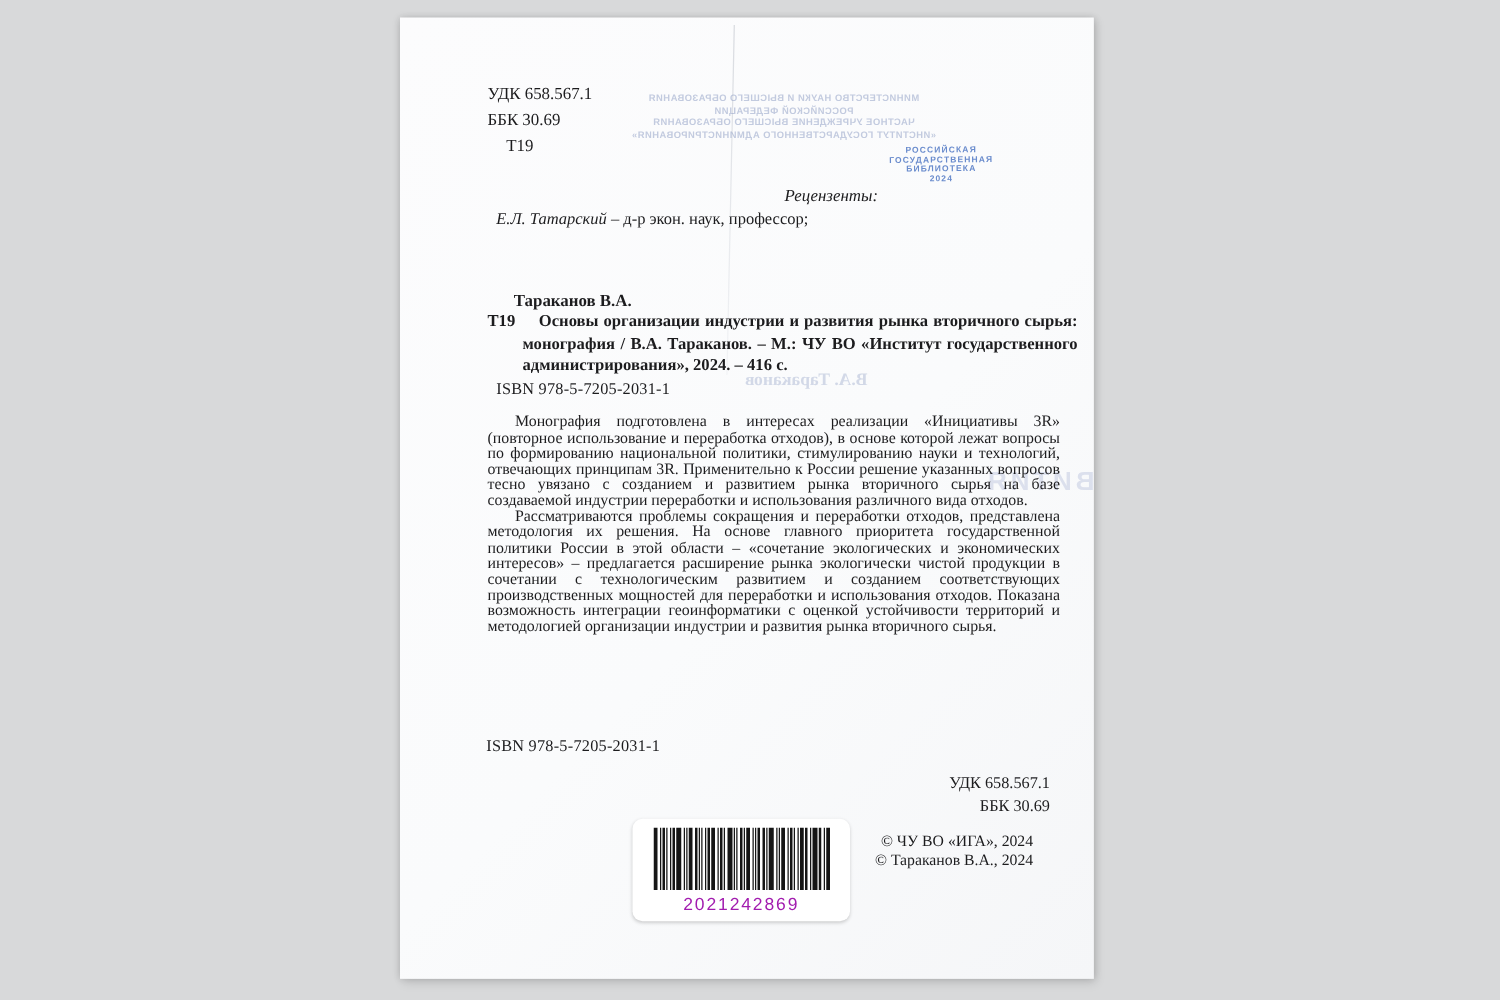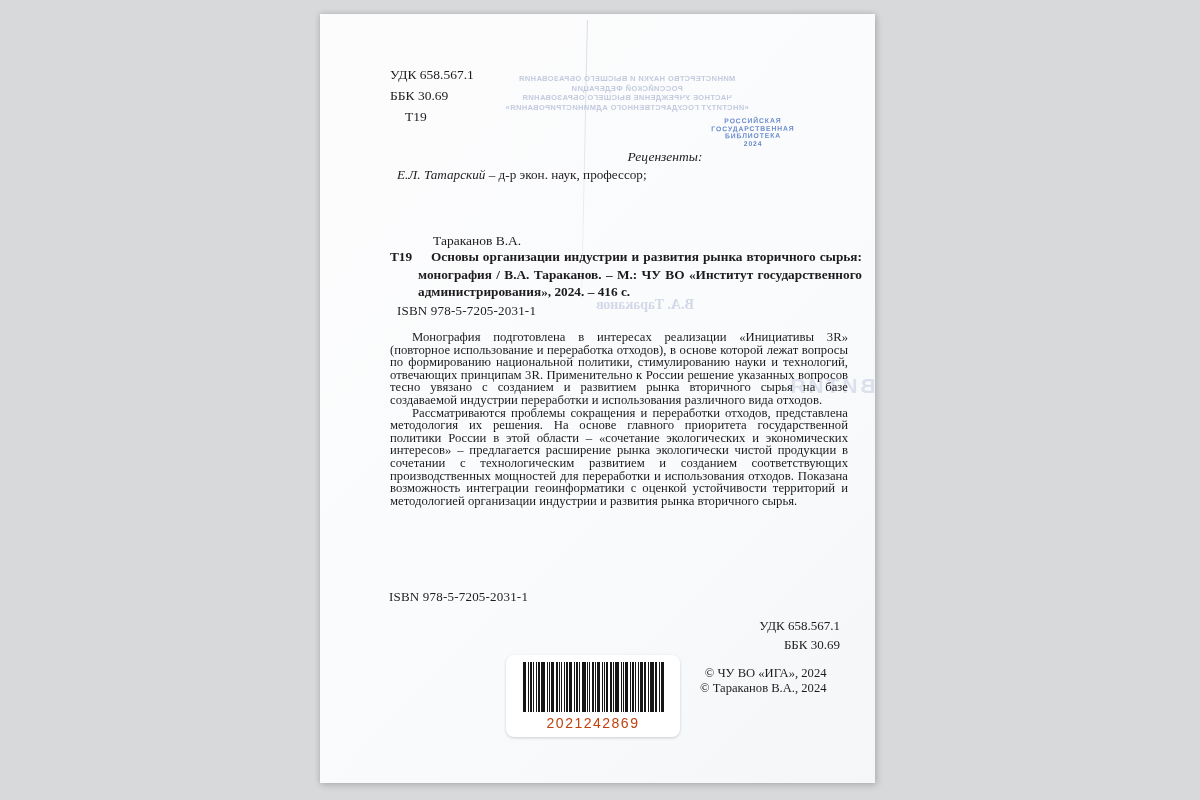"Тараканов В.А." .cat-author { font-weight: normal -> bold; left: 113px -> 91px }
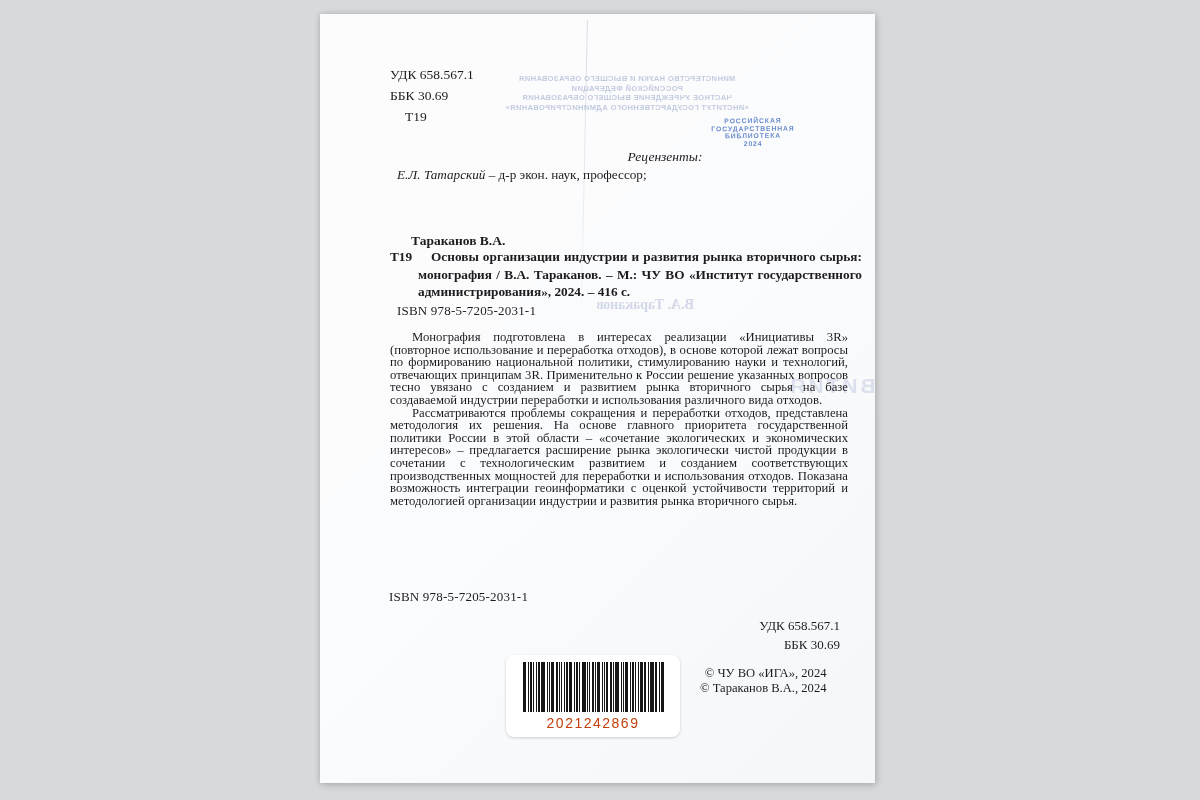"2021242869" .bc-num { color: #c2410c -> #a21caf }
